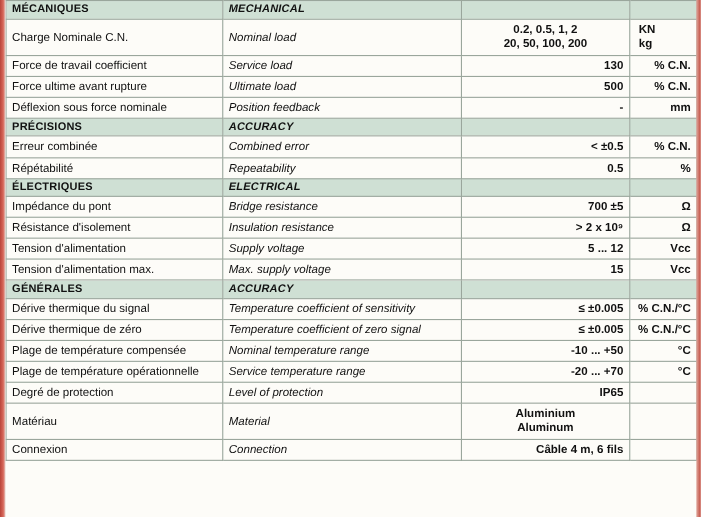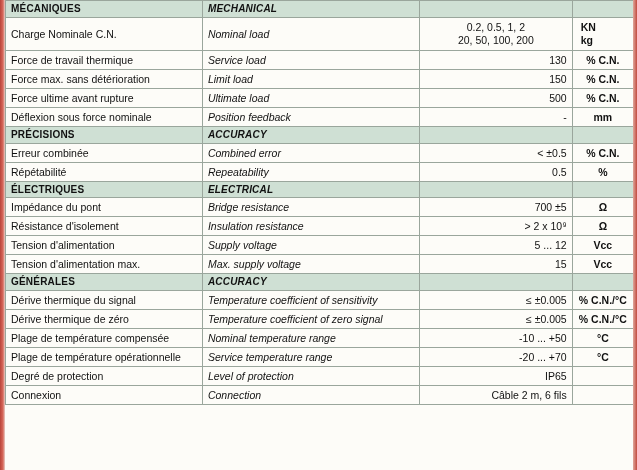"0.2, 0.5, 1, 2" td.val { font-weight: normal -> bold }
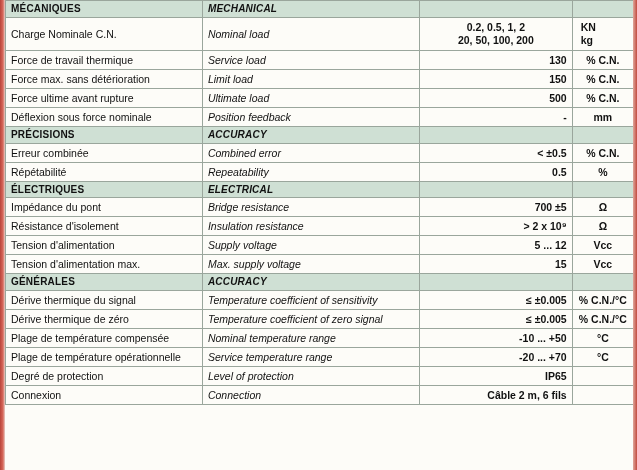"Force de travail thermique" td { text: thermique -> coefficient }
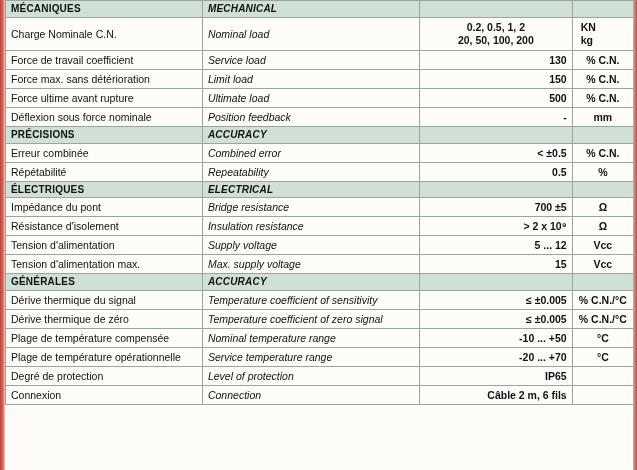"% C.N." td.unit { text-align: center -> right }
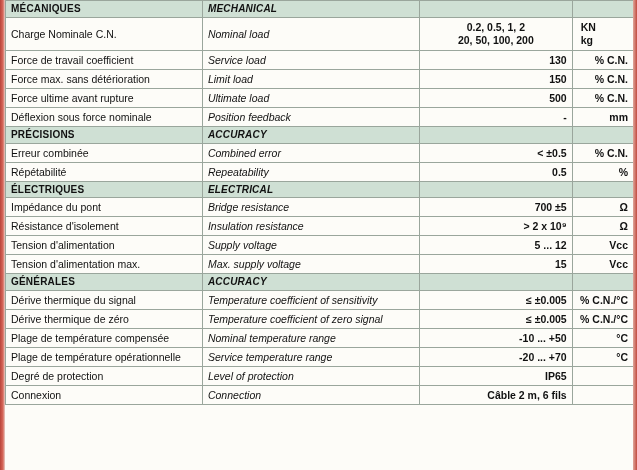"Force max. sans détérioration" tr { html: <tr> <td>Force max. sans détérioration</td> <td>Limit load</td> <td>150</td> <td>% C.N.</td> </tr> -> none }
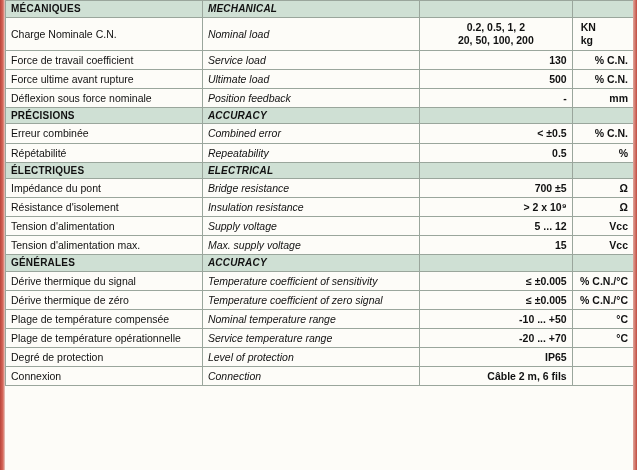"Matériau" tr.tall { html: none -> <tr> <td>Matériau</td> <td>Material</td> <td> <span>Aluminium</span><br> <span>Aluminum</span> </td> <td></td> </tr> }
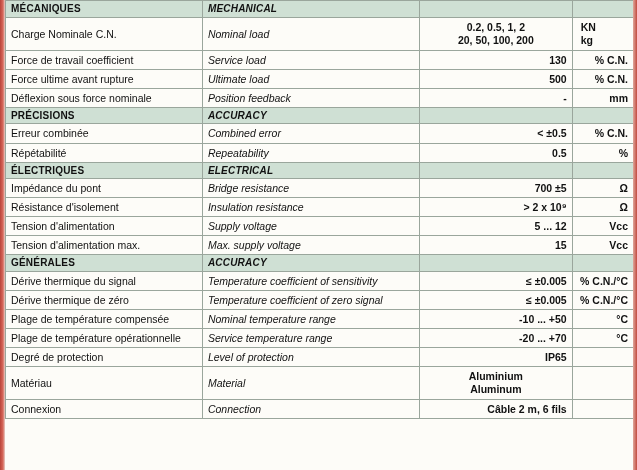"Câble 2 m, 6 fils" td.val { text: 2 -> 4 }
